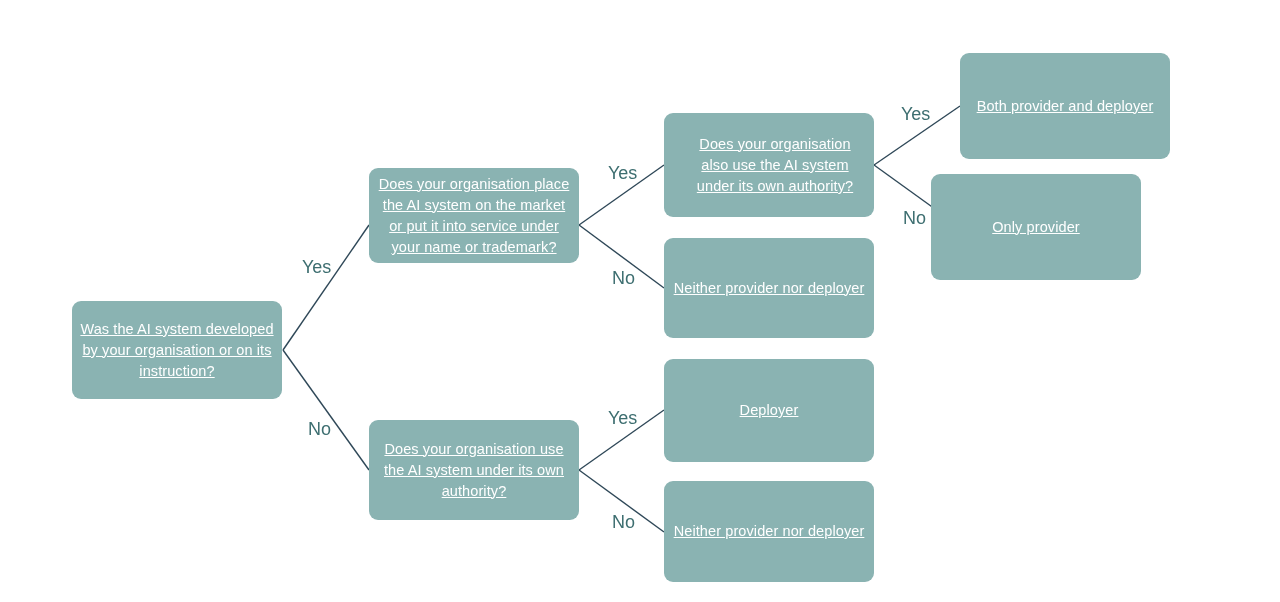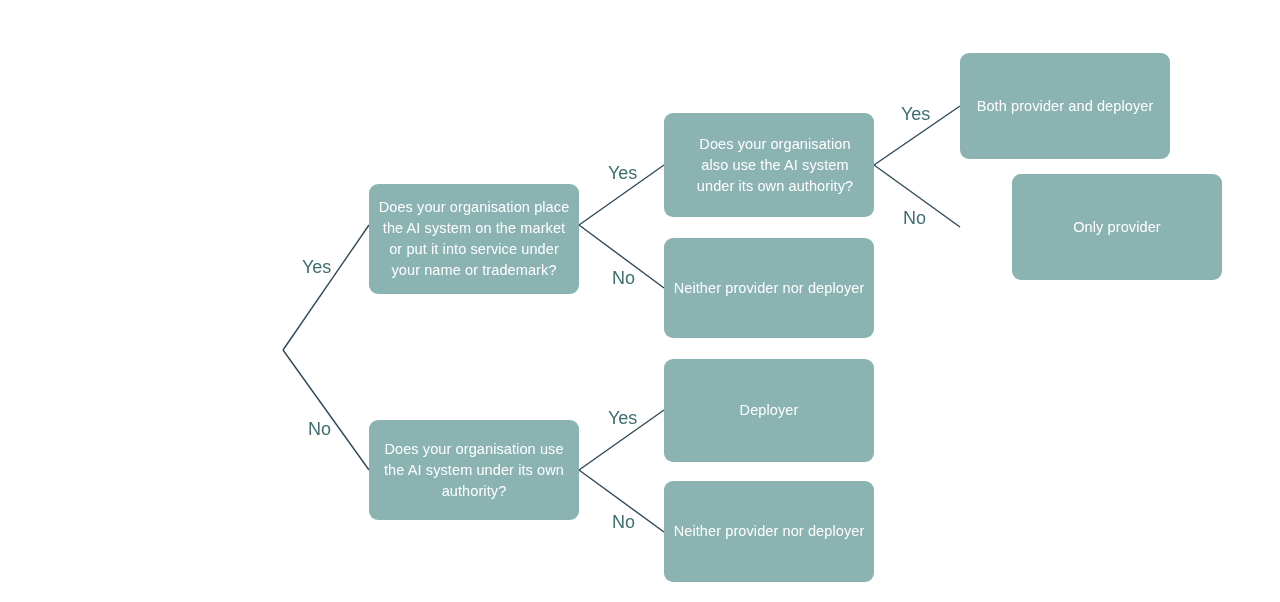"Both provider and deployer" .node { text-decoration: none -> underline }
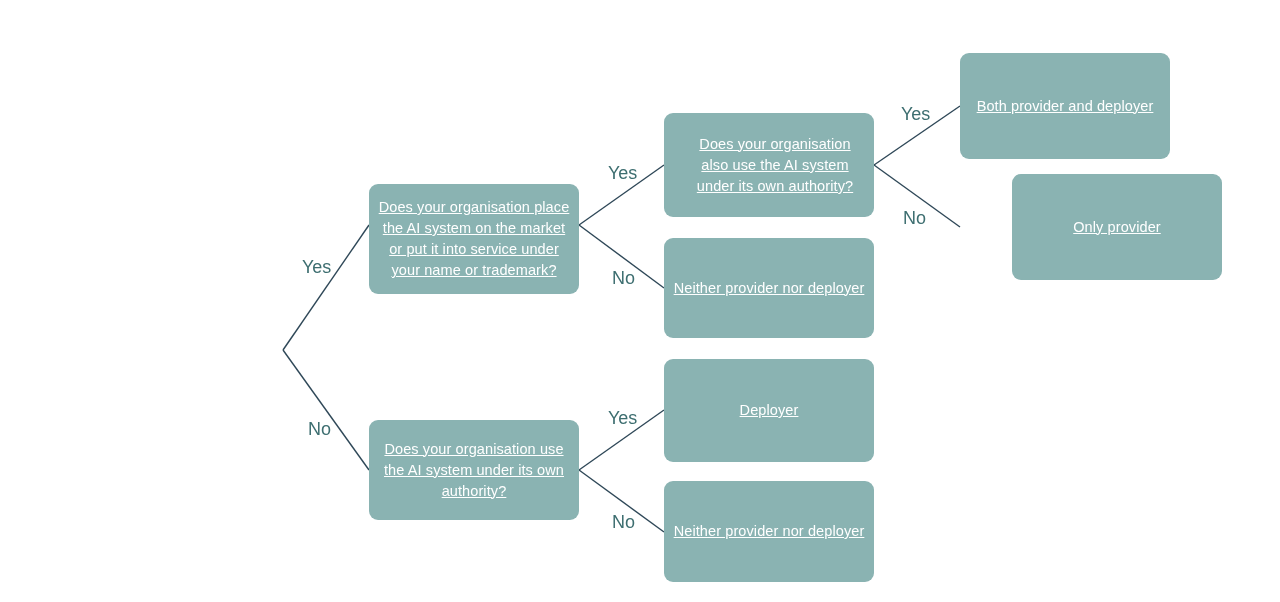"Does your organisation place the" div.node { height: 110px -> 95px; top: 184px -> 168px }
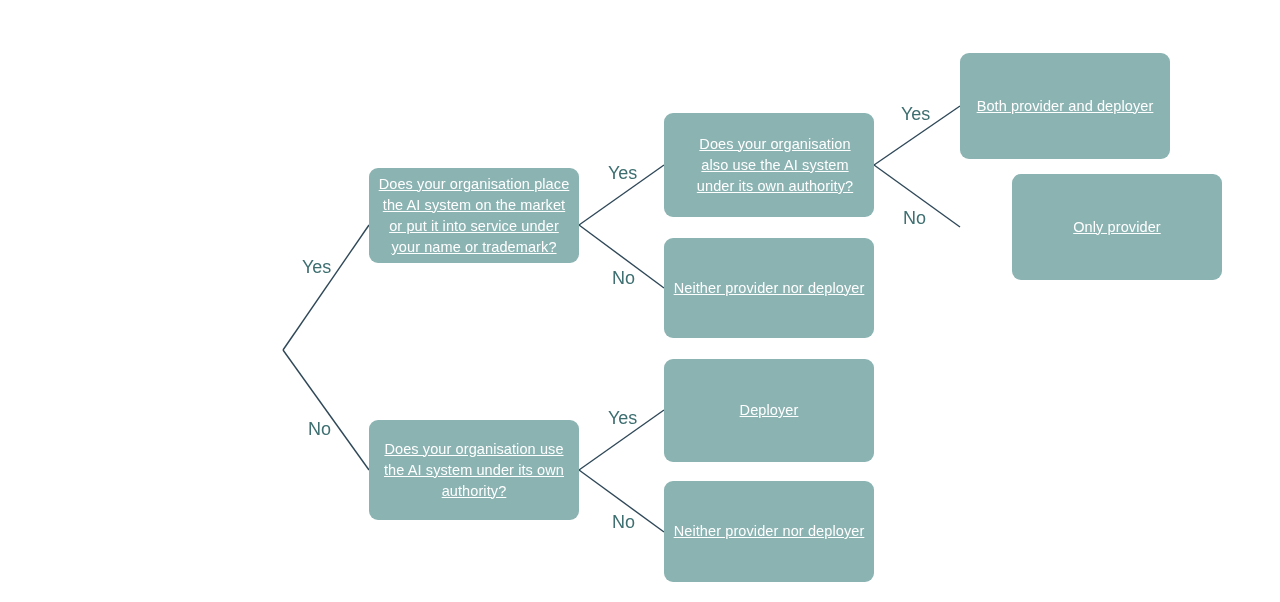"Only provider" div.node { left: 1012px -> 931px }
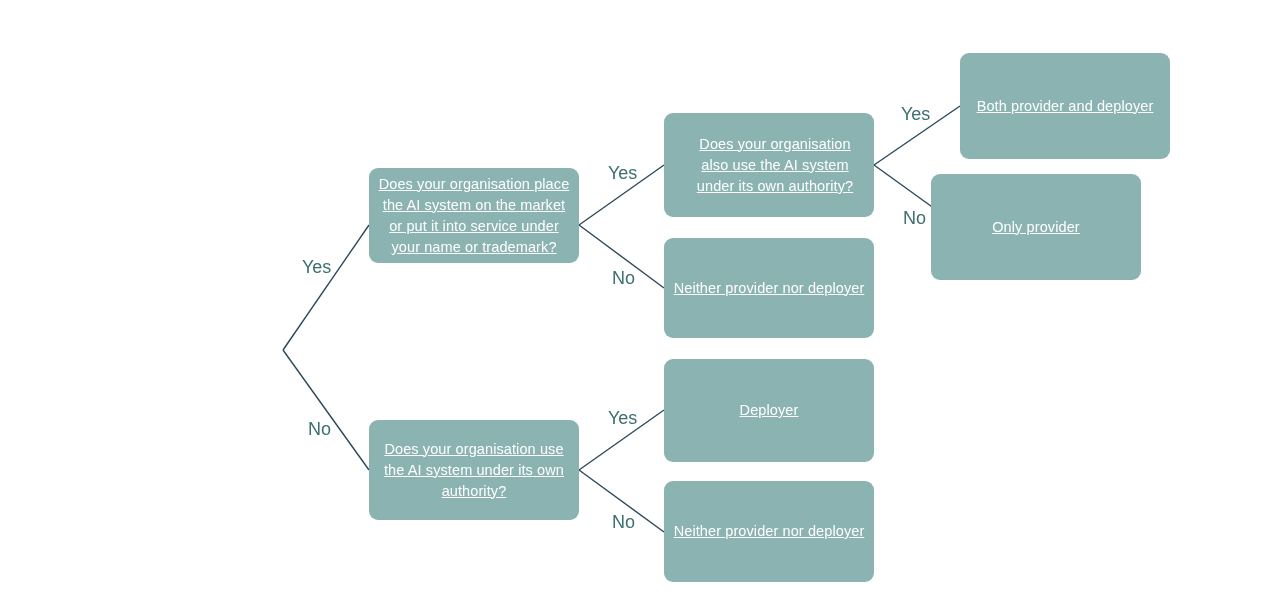"Was the AI system developed" div.node { html: none -> <div> <span>Was the AI system developed by your organisation or on its instruction?</span> </div> }
